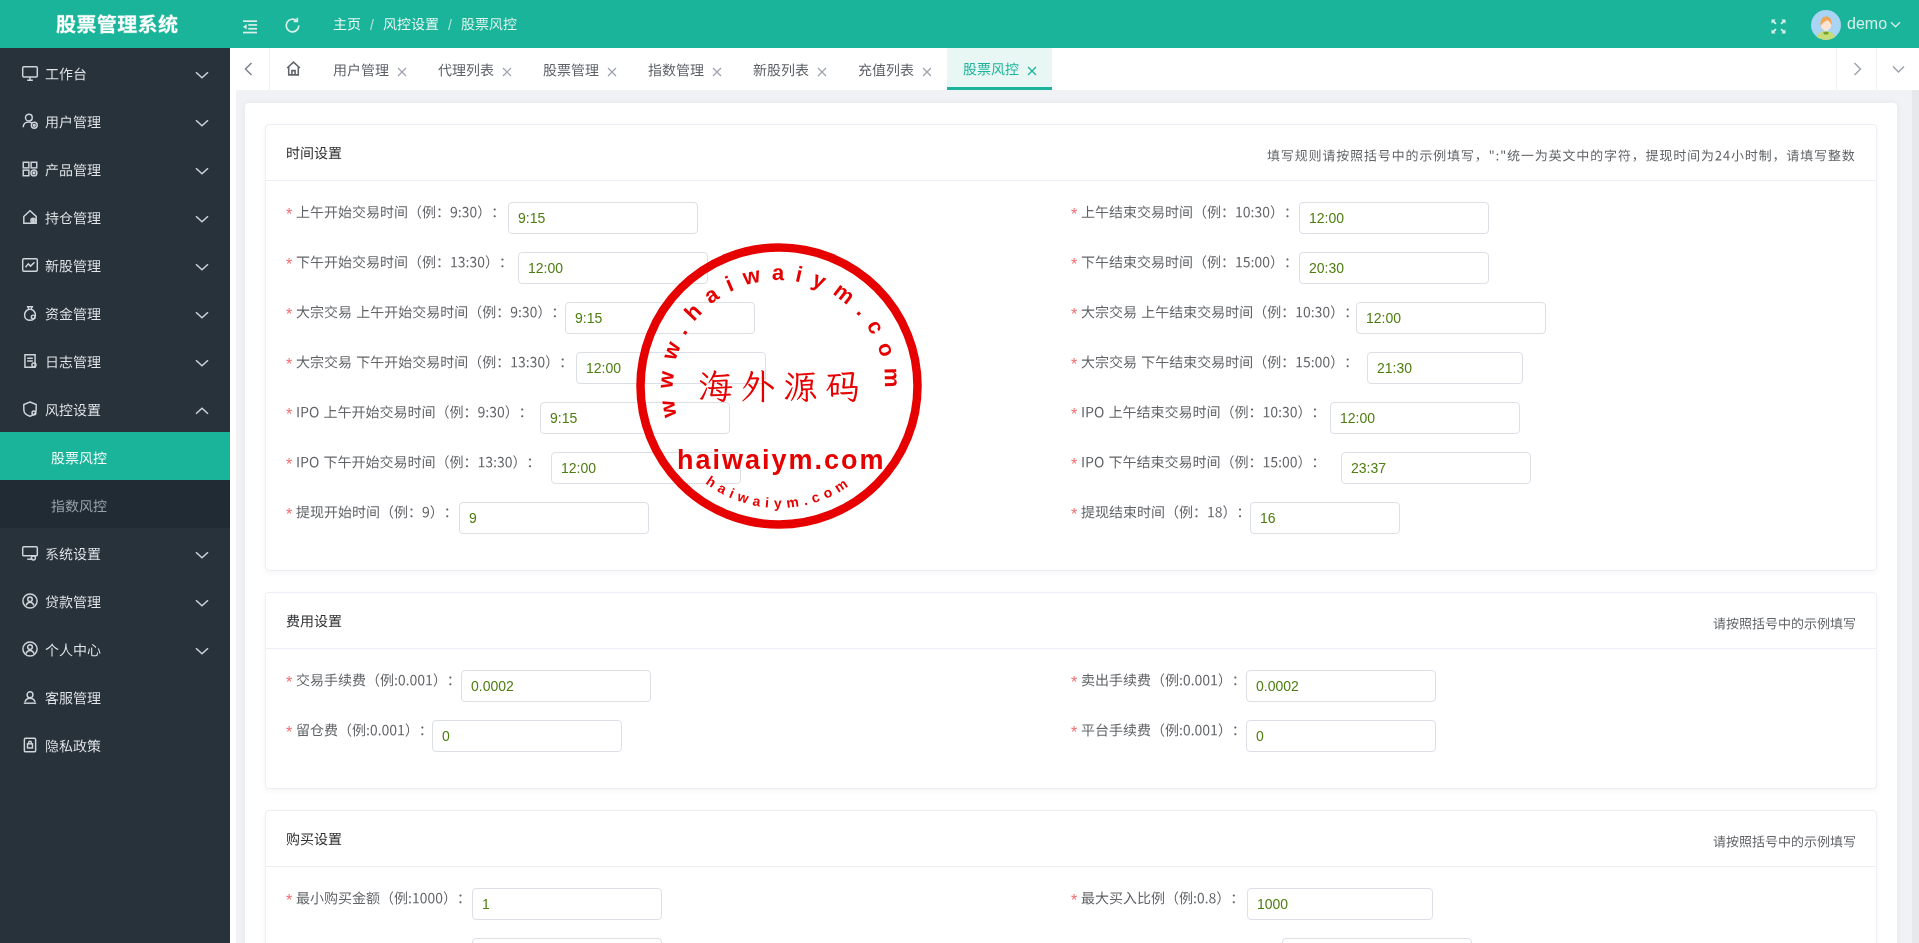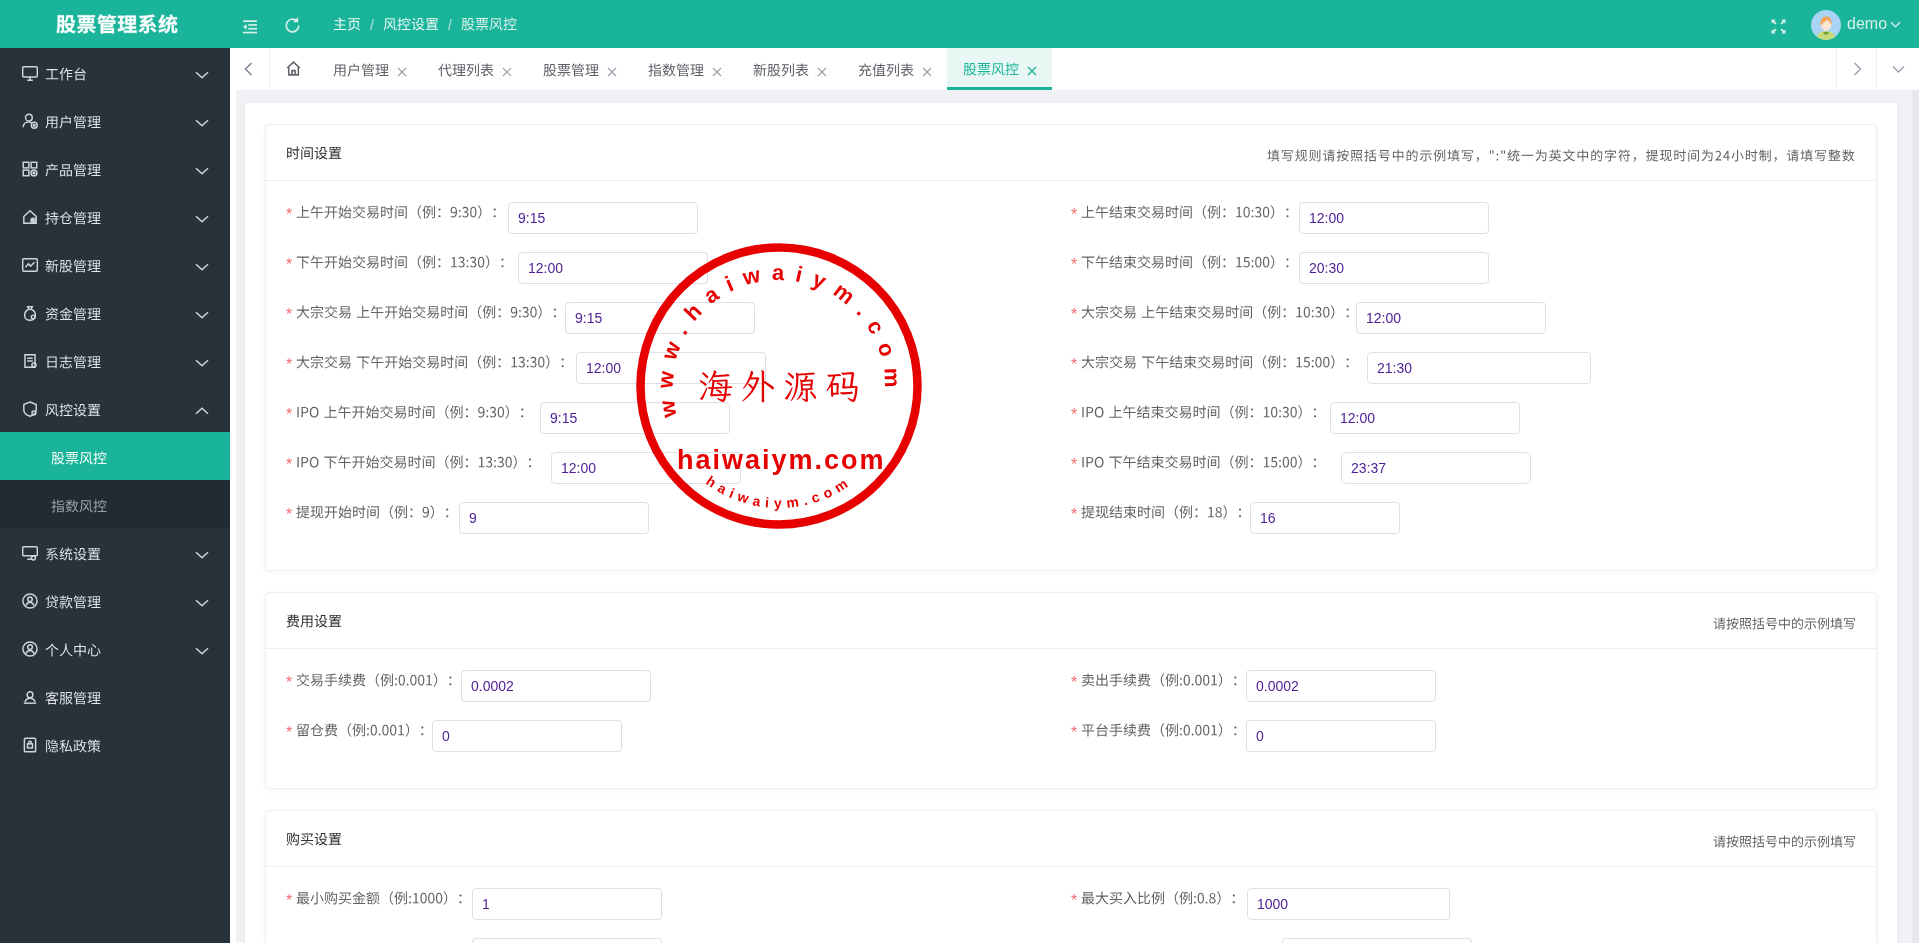"9:15" .ipt { color: #4c1d95 -> #4d7c0f }
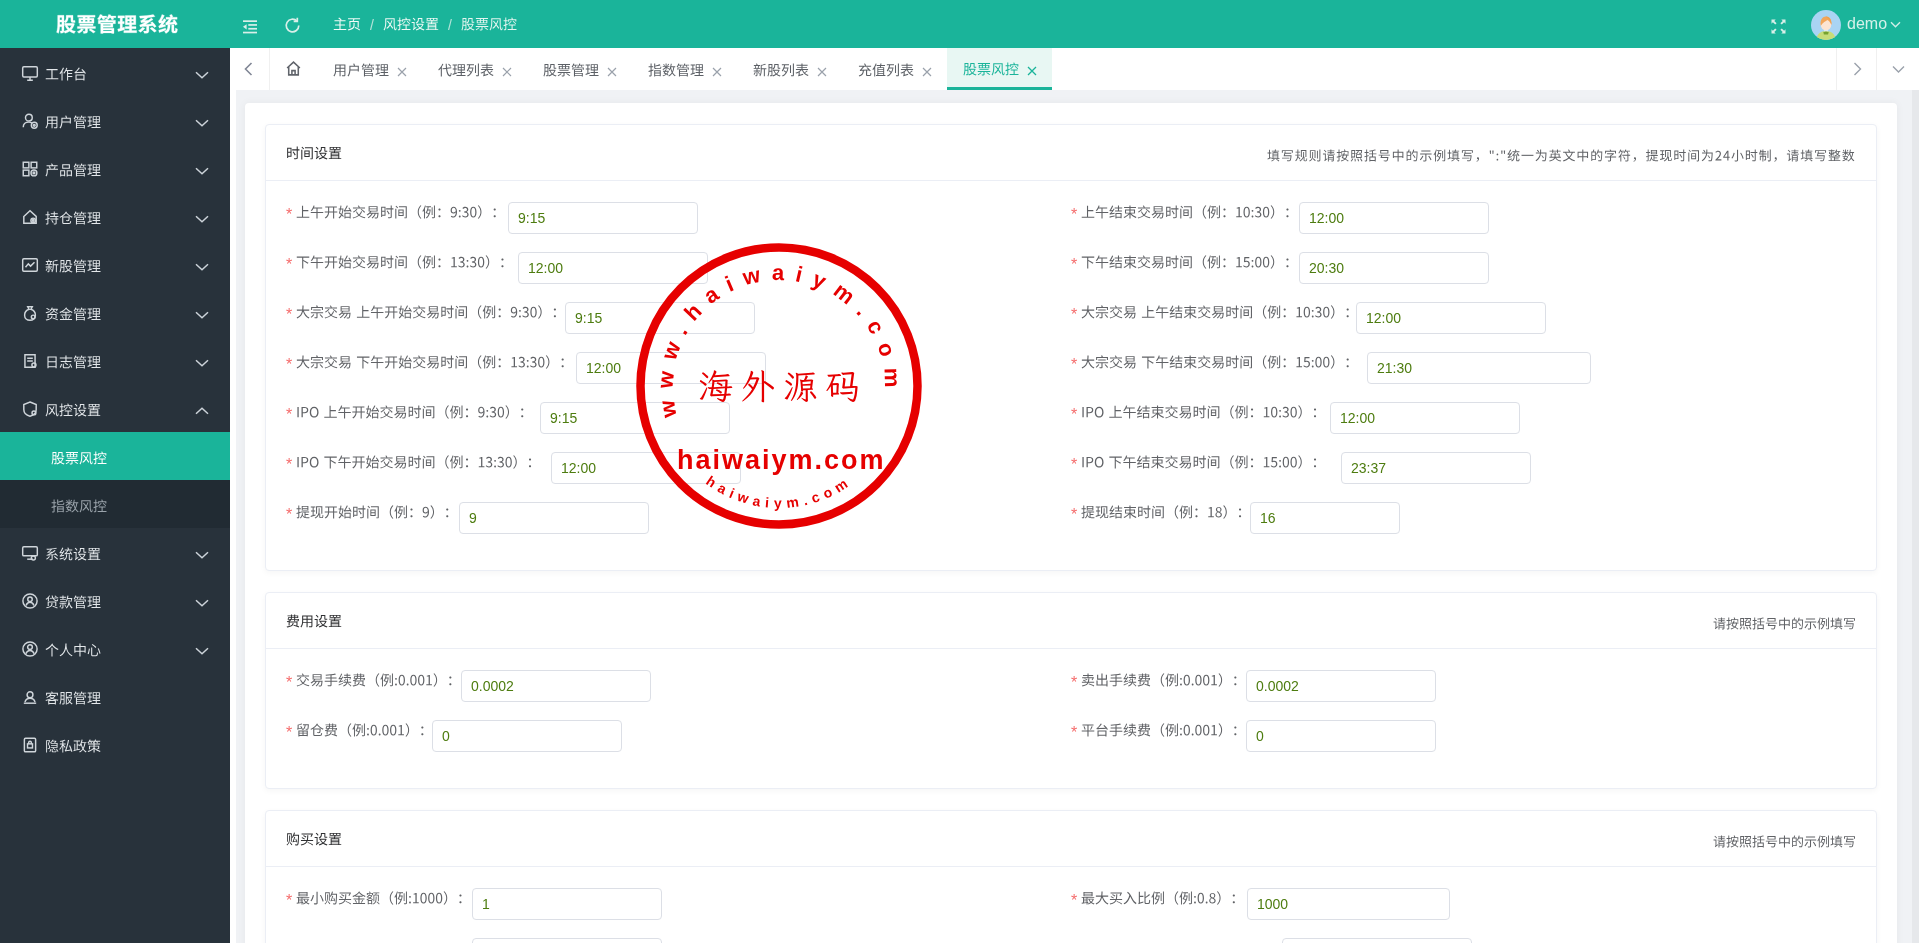"21:30" div.ipt { width: 224px -> 156px }
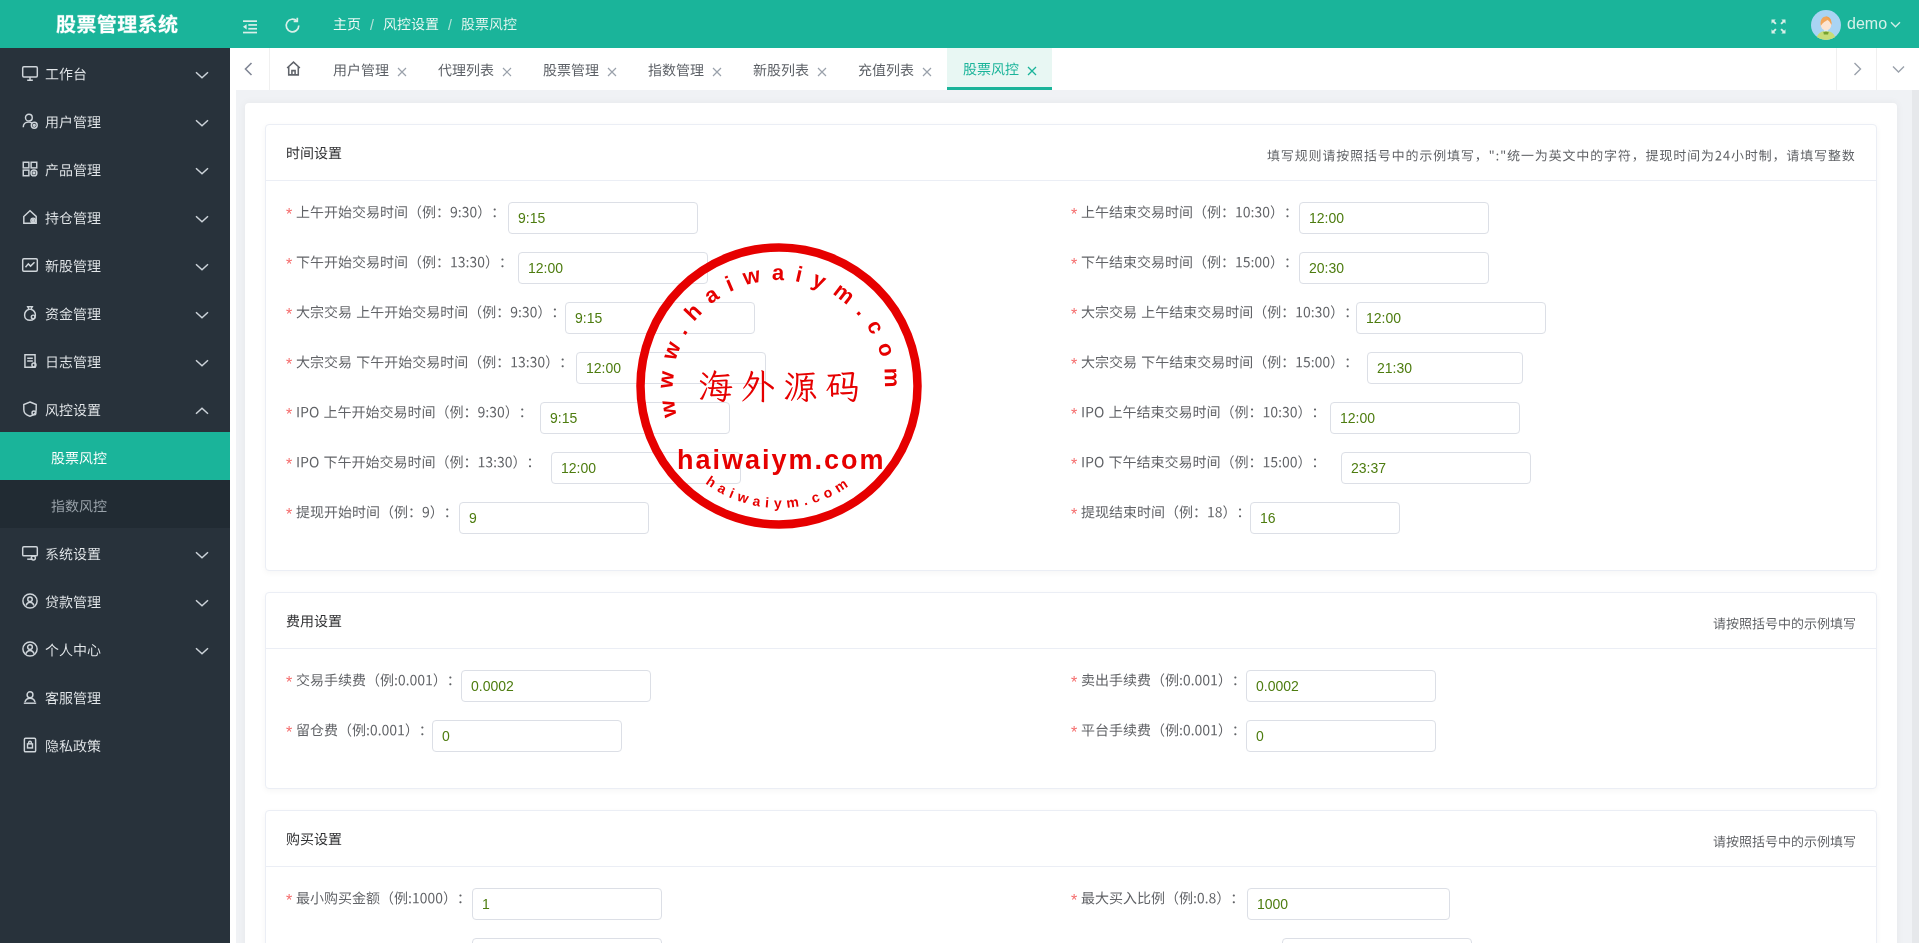"1000" div.ipt { width: 203px -> 186px }
